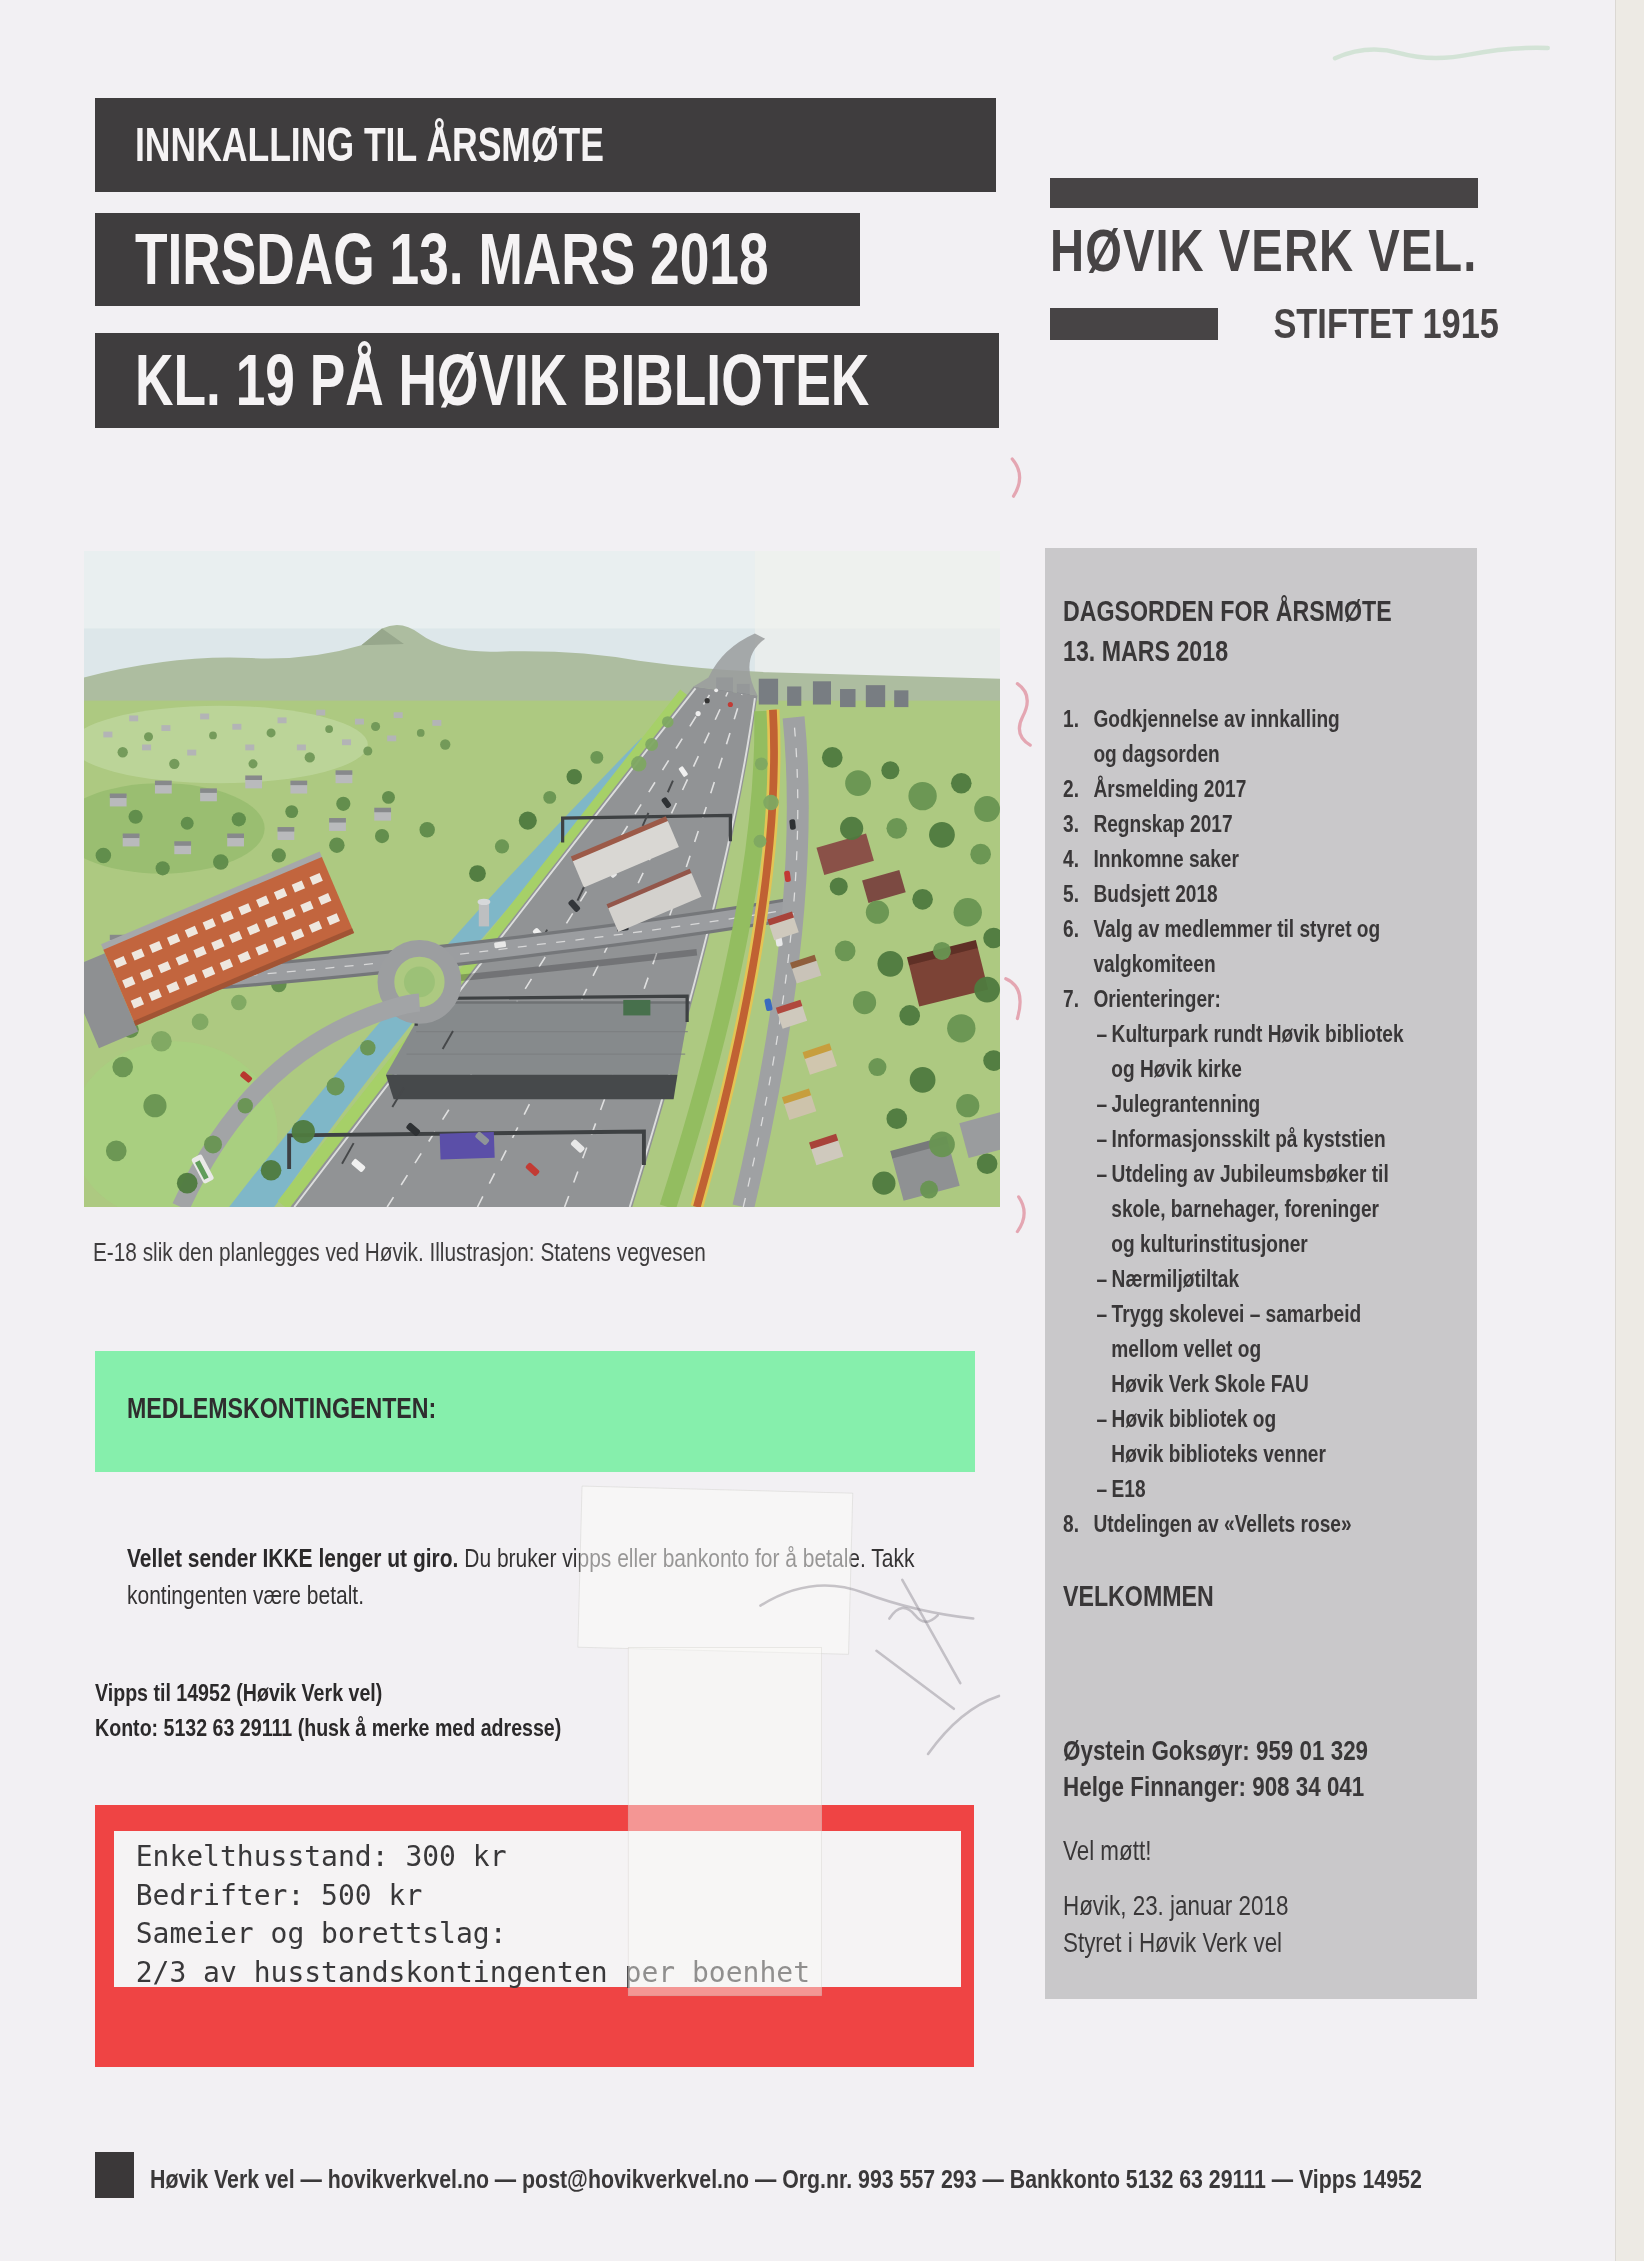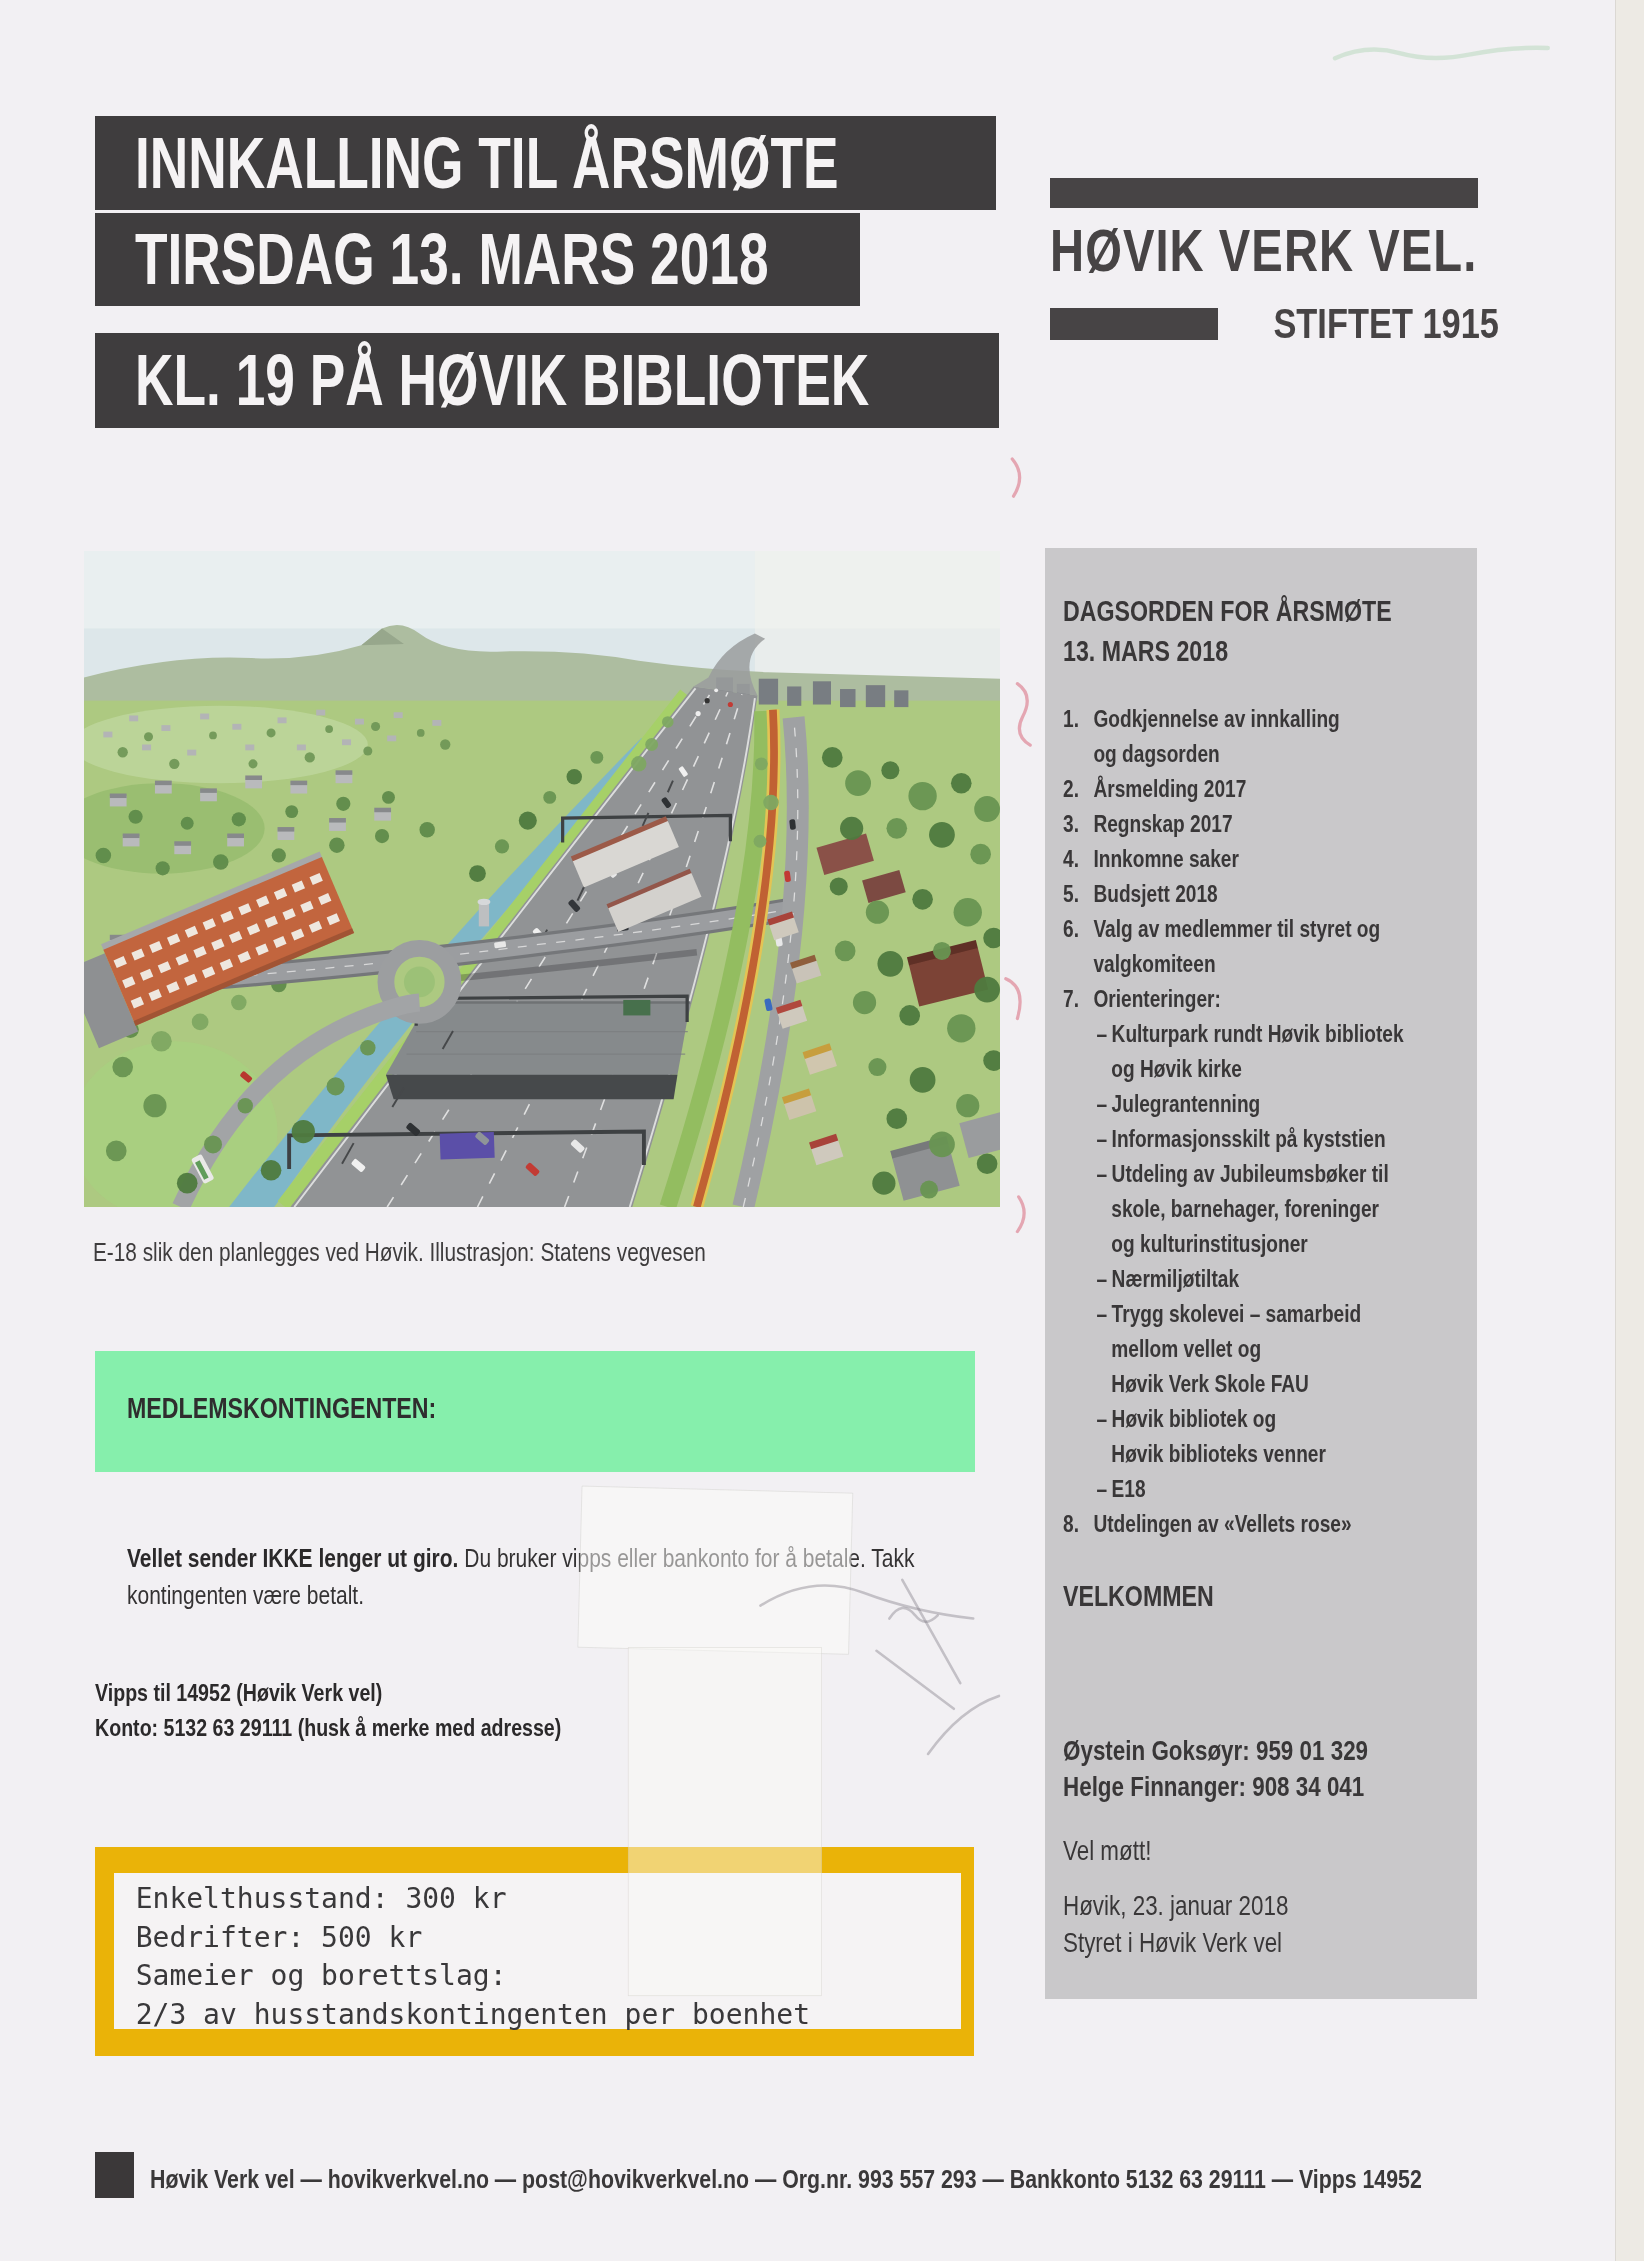"INNKALLING TIL ÅRSMØTE" #banner-1 { font-size: 72px -> 48px; top: 116px -> 98px }
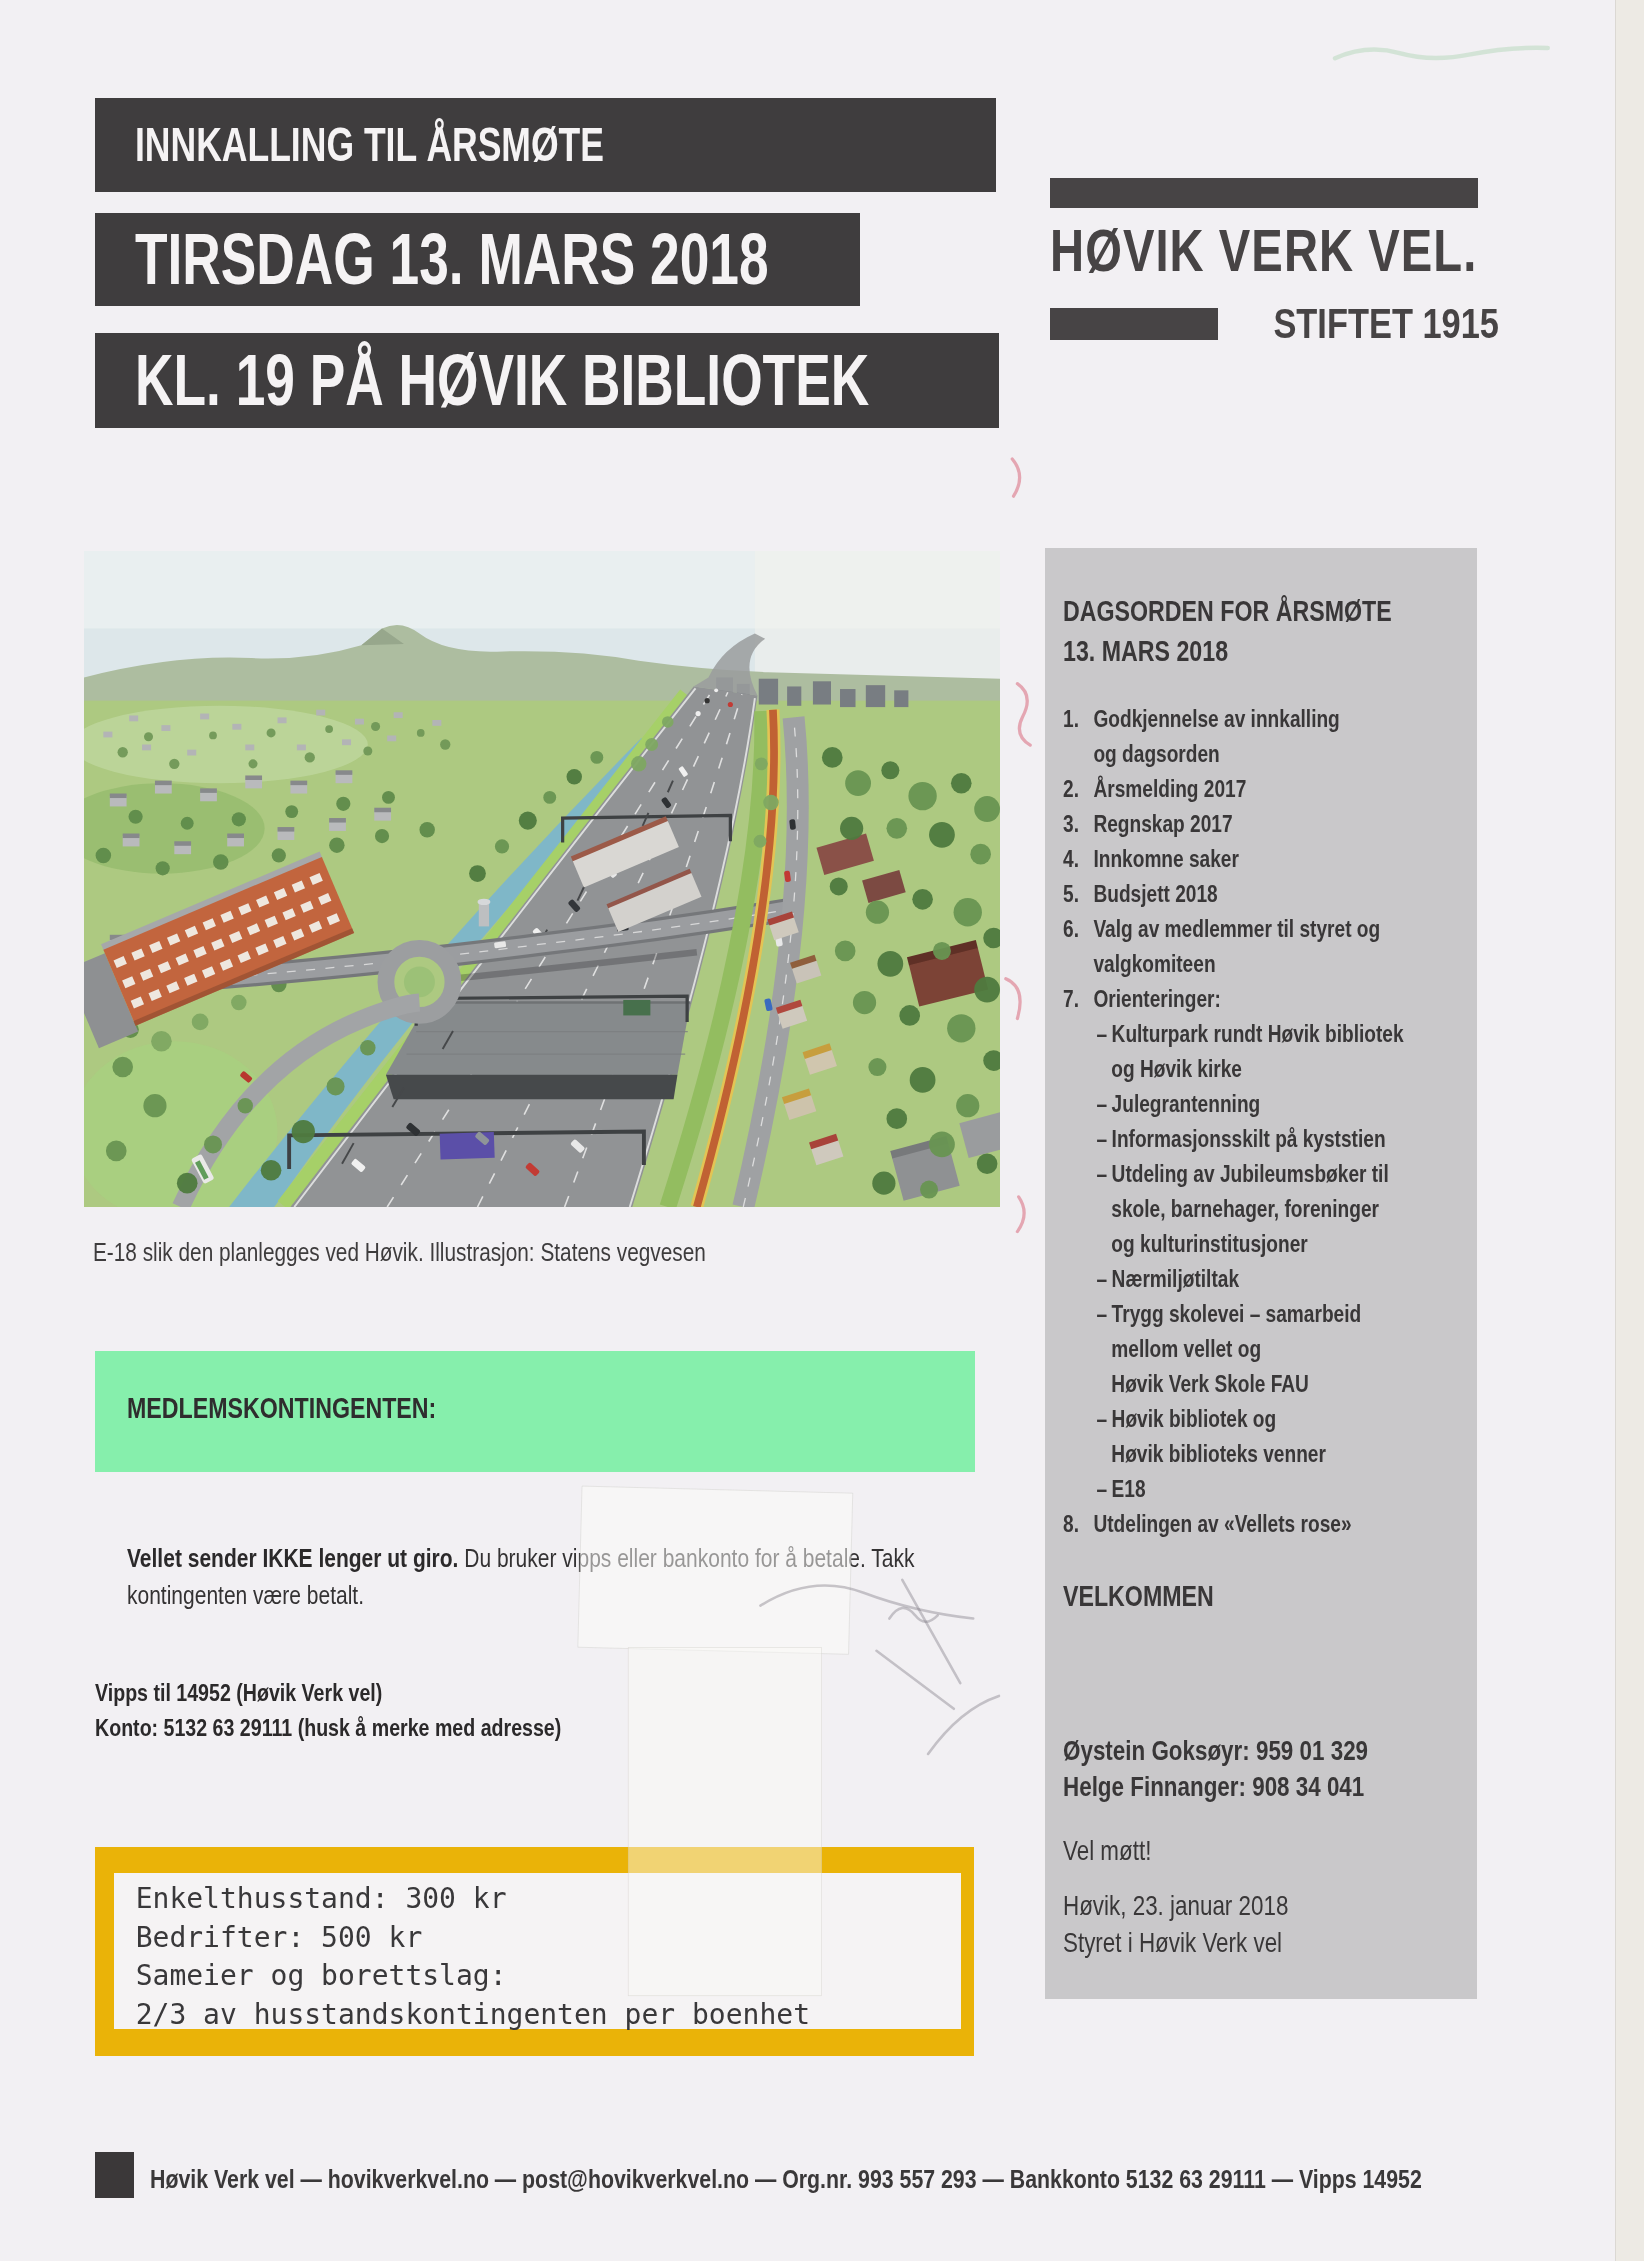"Enkelthusstand: 300 kr" .ybox2 { background: #eab308 -> #ef4444; height: 209px -> 262px; margin-top: 42px -> none }
